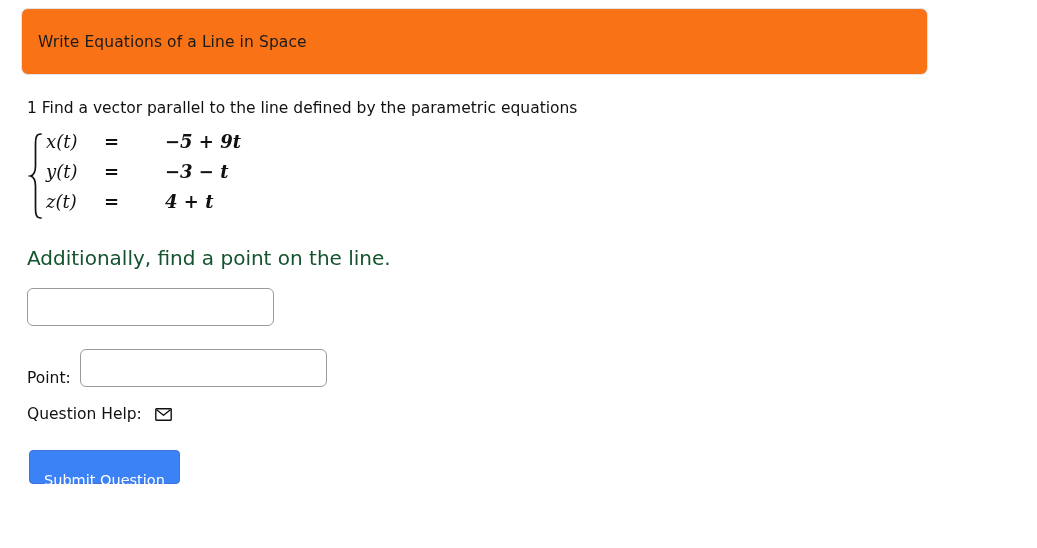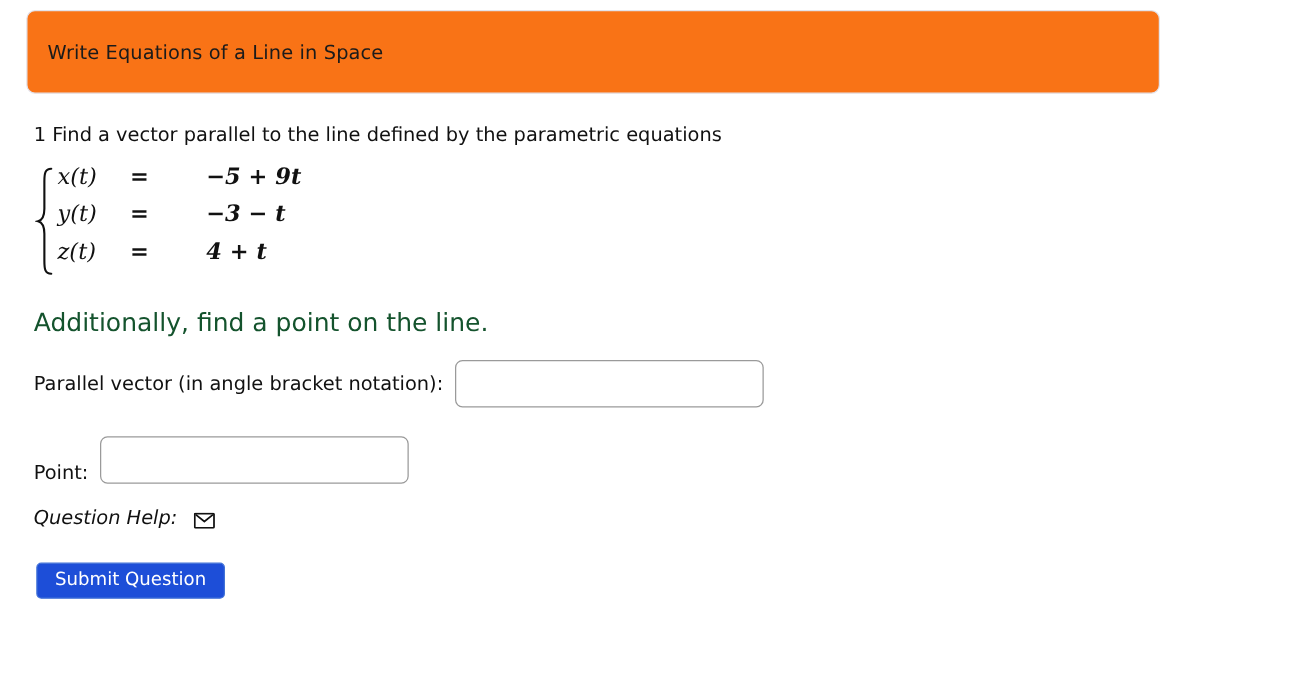"x(t)" .math-system { align-items: flex-end -> center }
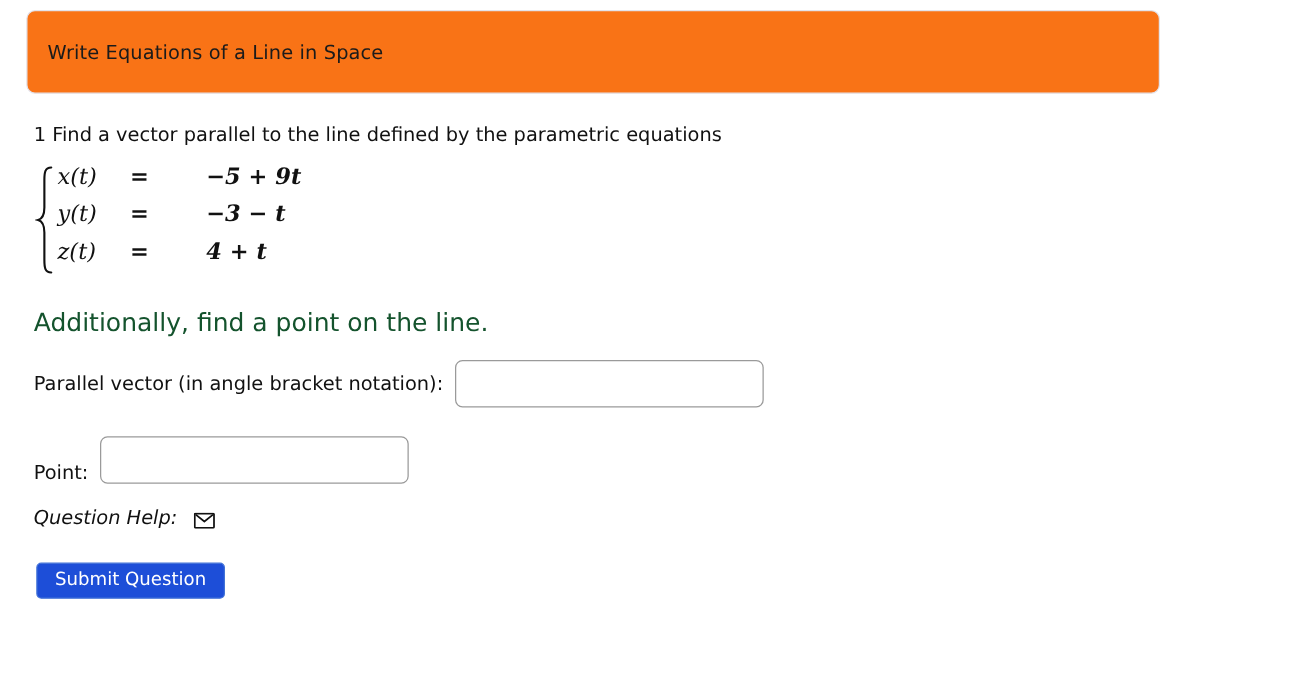"Parallel vector (in angle bracket" span.field-label { html: <span>Parallel vector (in angle bracket notation):</span> -> none }
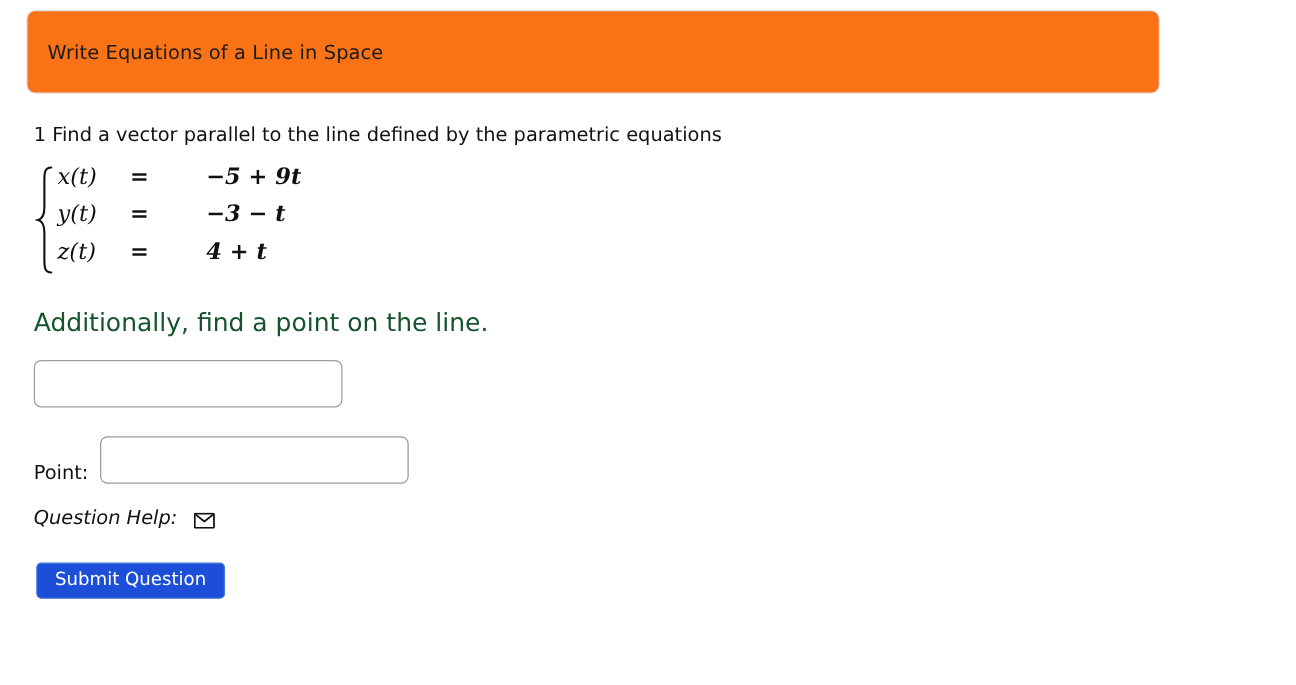"Question Help:" .help-row { align-items: flex-end -> center; font-style: italic -> none }
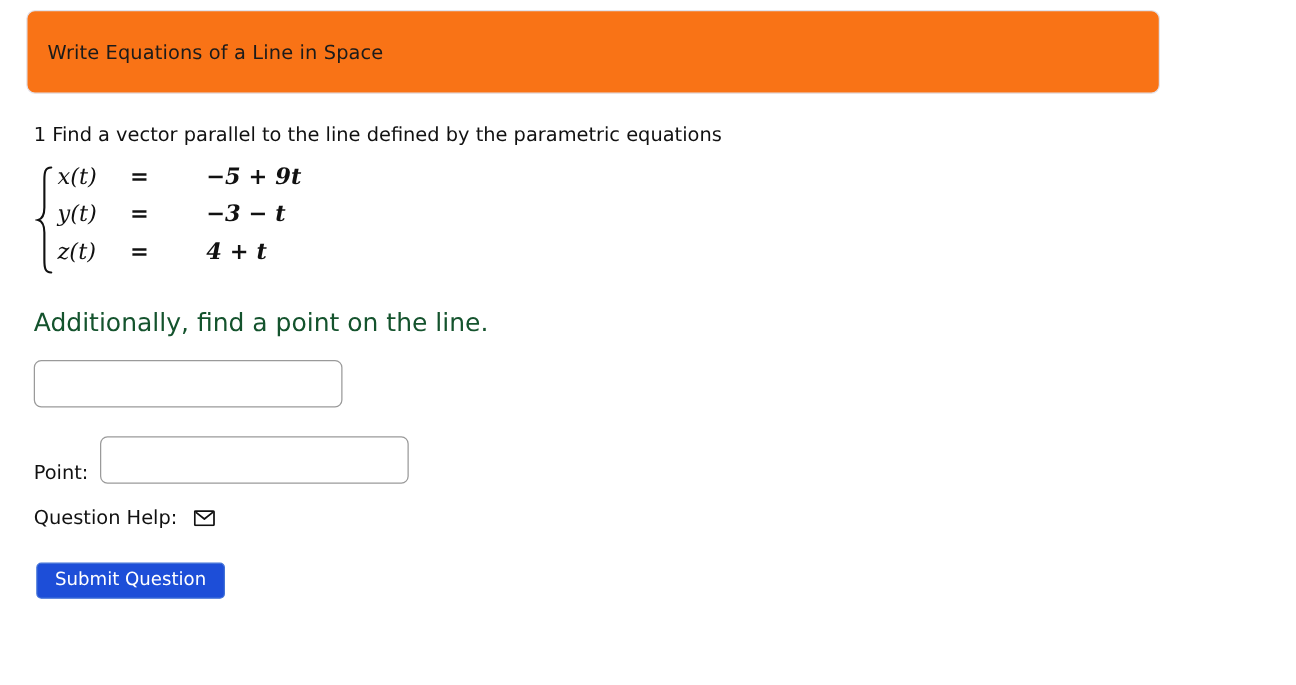"Submit Question" .submit-button { background: #1d4ed8 -> #3b82f6; padding: 0 14px -> 16px 14px }
